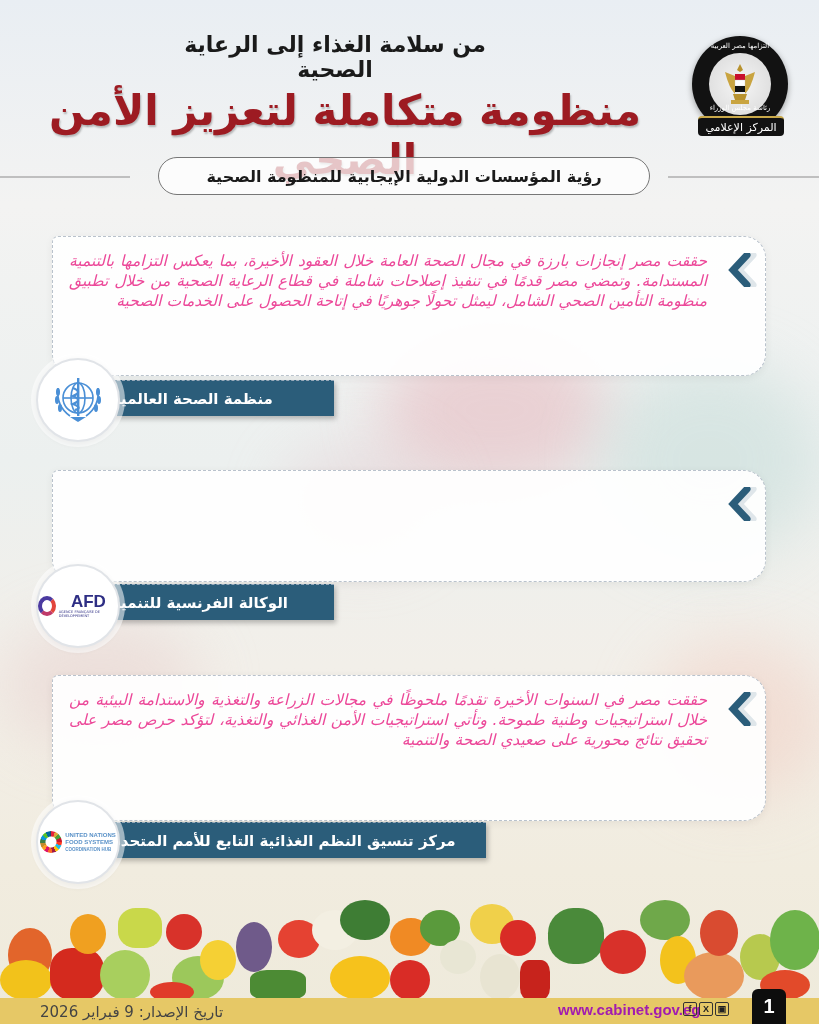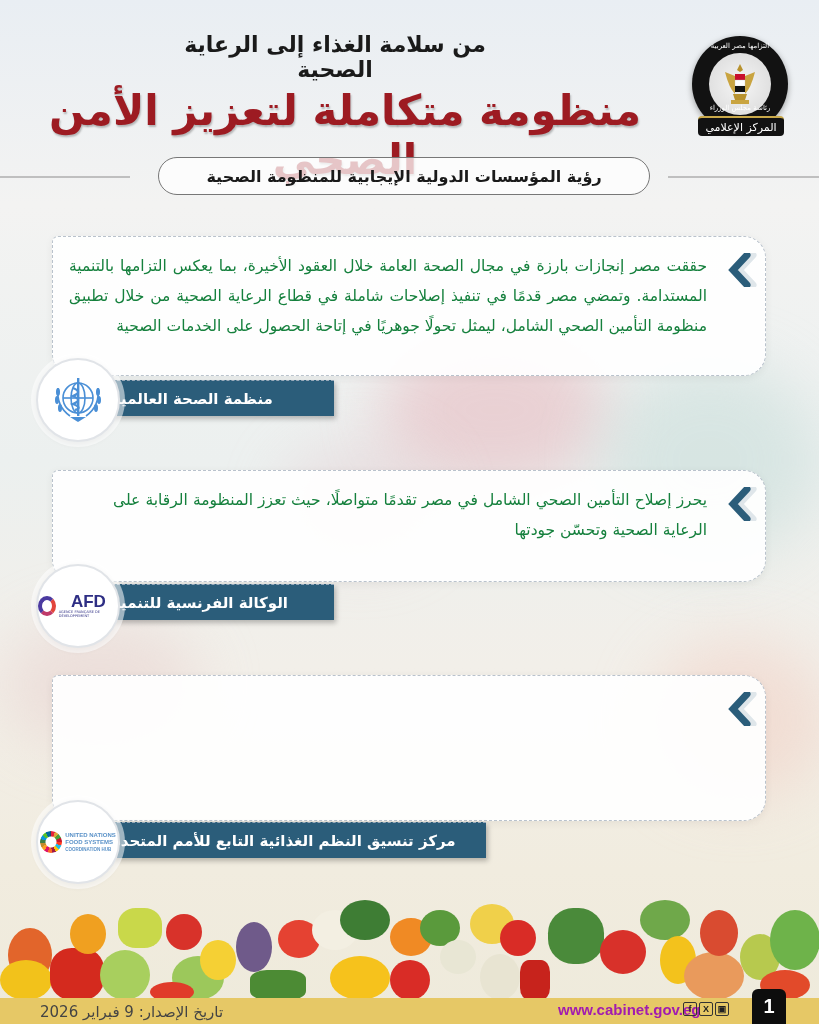"حققت مصر إنجازات بارزة في" .card-text { color: #15803d -> #ec4899; font-style: none -> italic; line-height: 30px -> 20px }
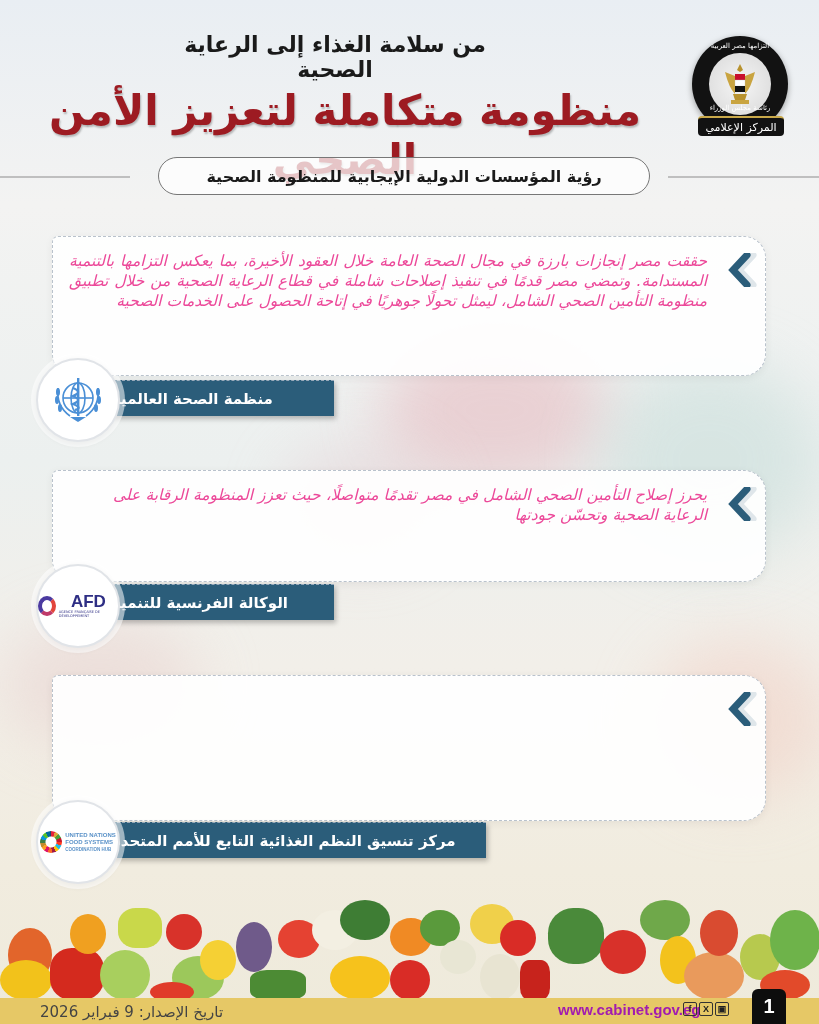"يحرز إصلاح التأمين الصحي الشامل" p.card-text { html: <p>يحرز إصلاح التأمين الصحي الشامل في مصر تقدمًا متواصلًا، حيث تعزز المنظومة الرقابة على الرعاية الصحية وتحسّن جودتها</p> -> none }
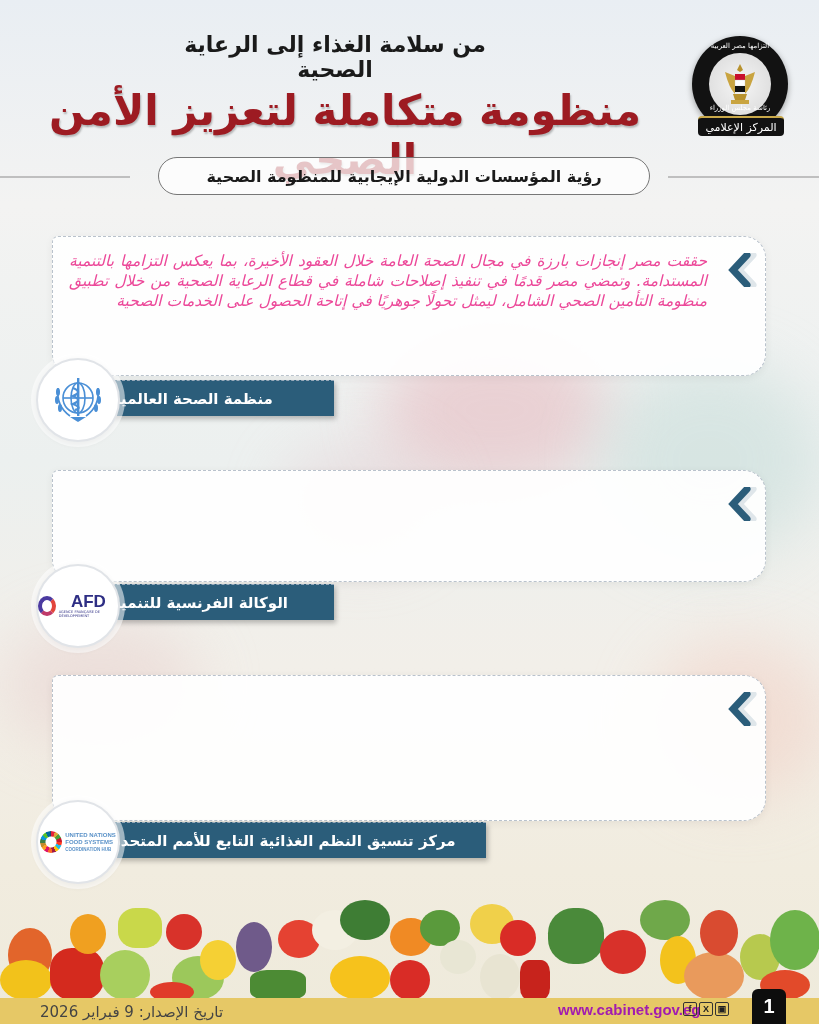"حققت مصر في السنوات الأخيرة" p.card-text { html: none -> <p>حققت مصر في السنوات الأخيرة تقدمًا ملحوظًا في مجالات الزراعة والتغذية والاستدامة البيئية من خلال استراتيجيات وطنية طموحة. وتأتي استراتيجيات الأمن الغذائي والتغذية، لتؤكد حرص مصر على تحقيق نتائج محورية على صعيدي الصحة والتنمية</p> }
